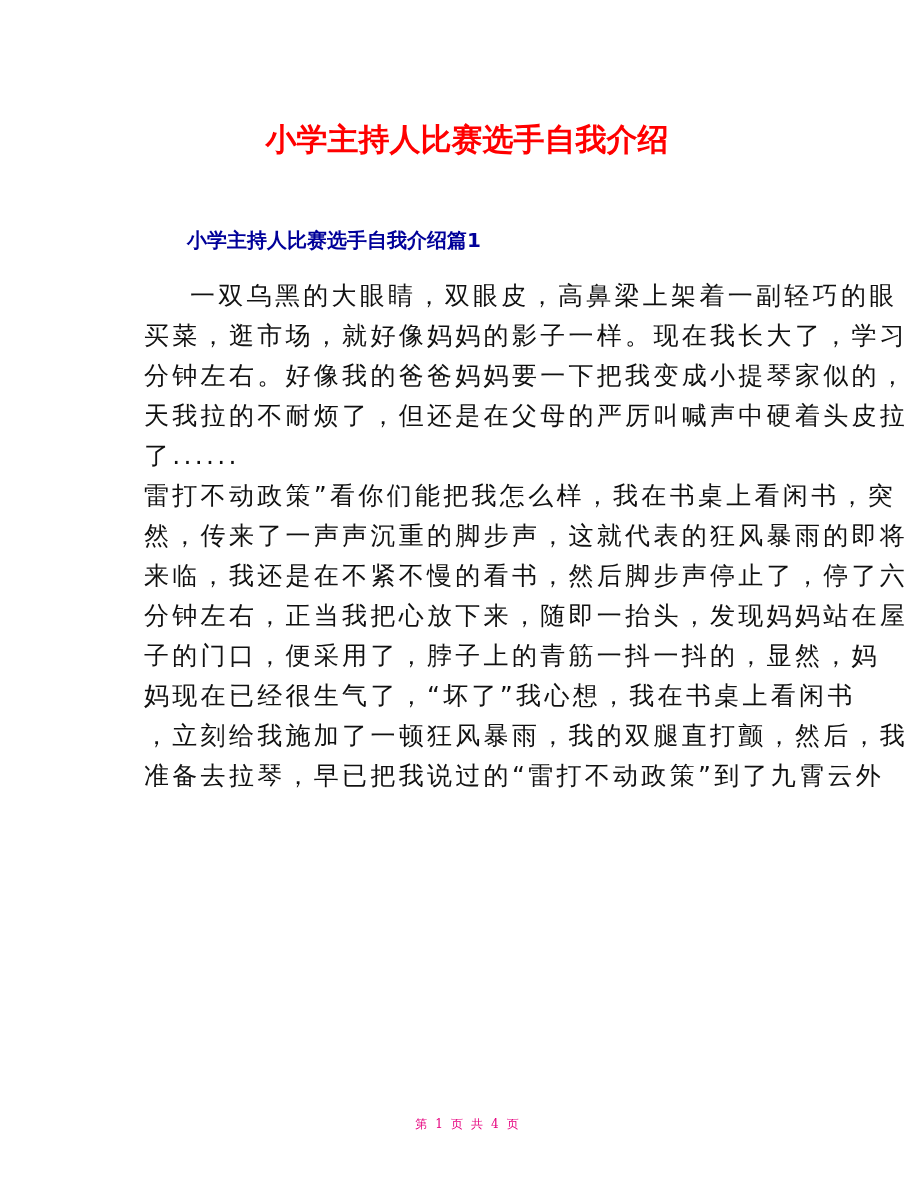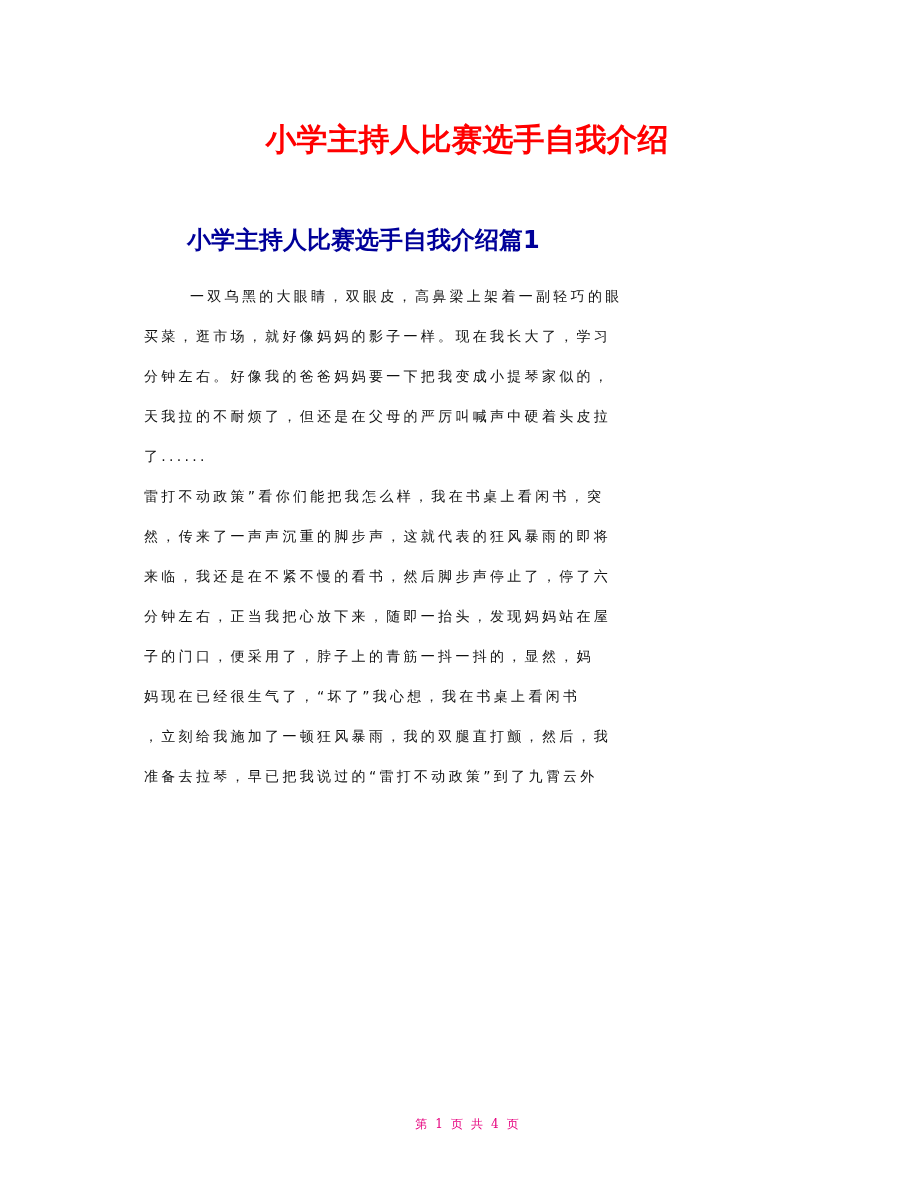"小学主持人比赛选手自我介绍篇1" .section-heading { font-size: 24px -> 20px }
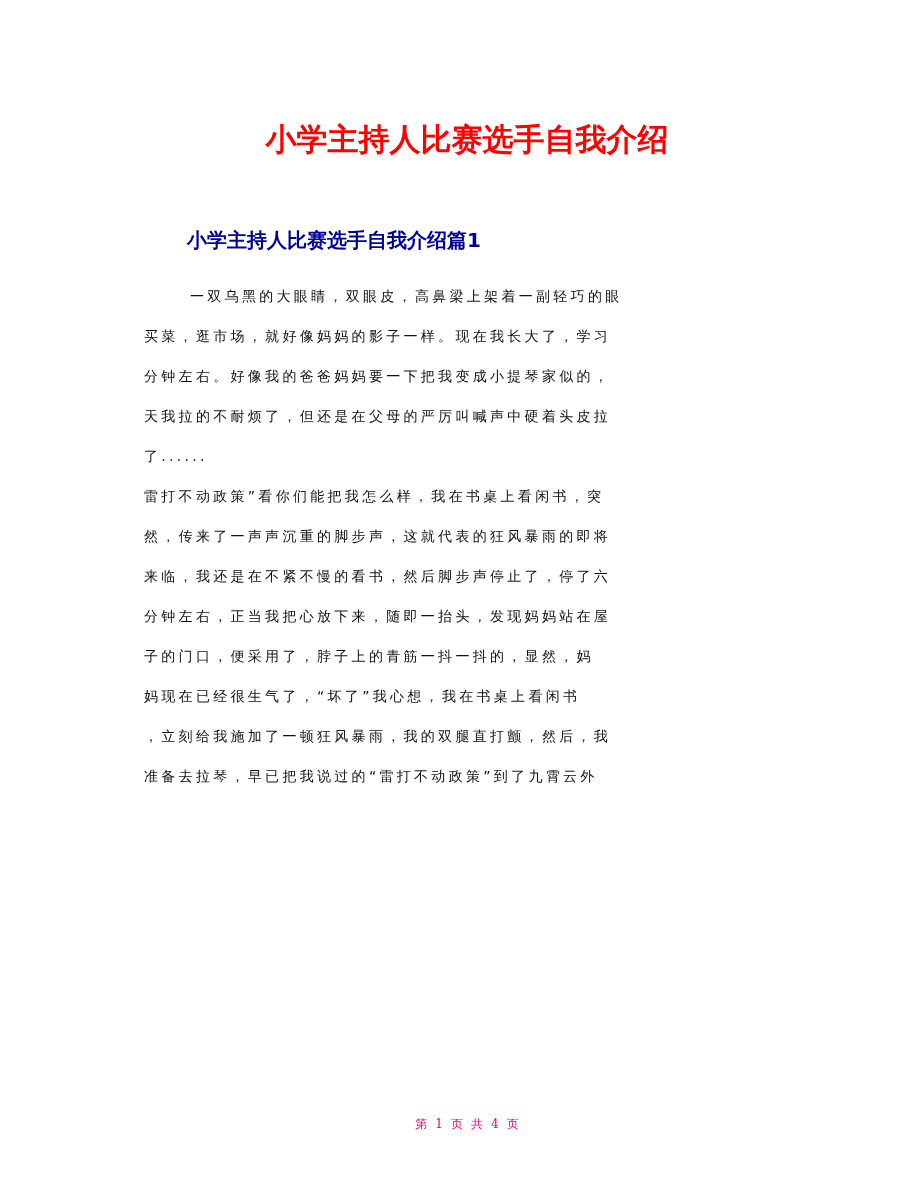"一双乌黑的大眼睛，双眼皮，高鼻梁上架着一副轻巧的眼" .body { font-size: 14px -> 25px }
